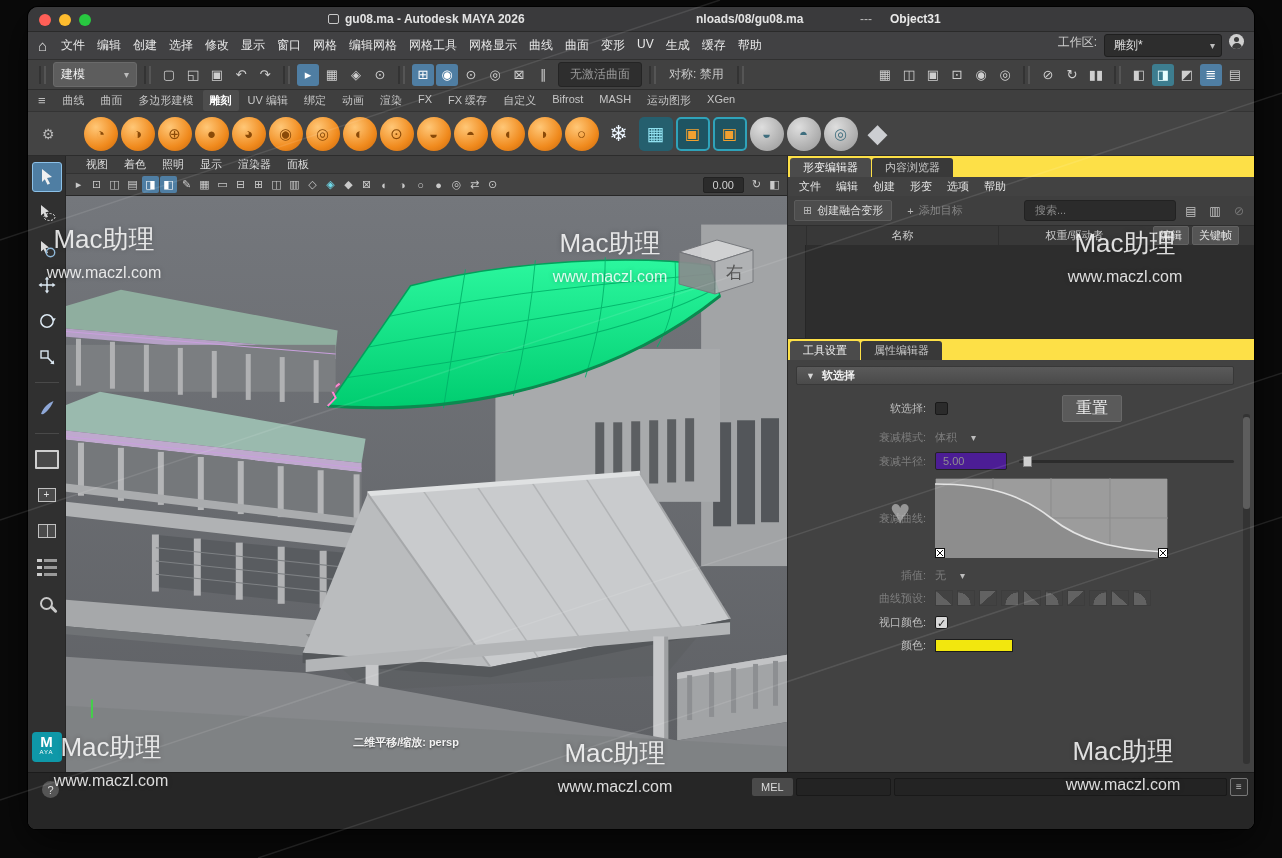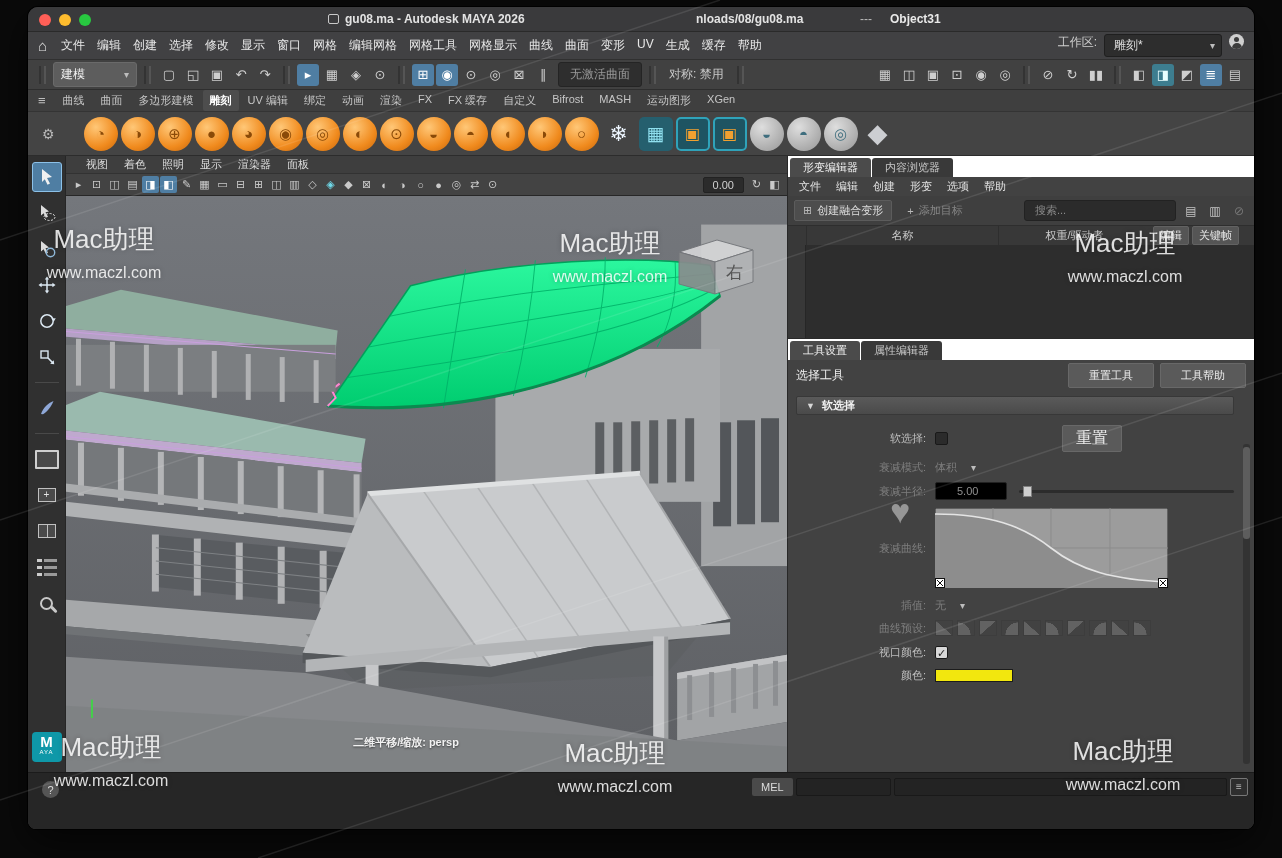"形变编辑器" .pt-tabs { background: #ffffff -> #fde047 }
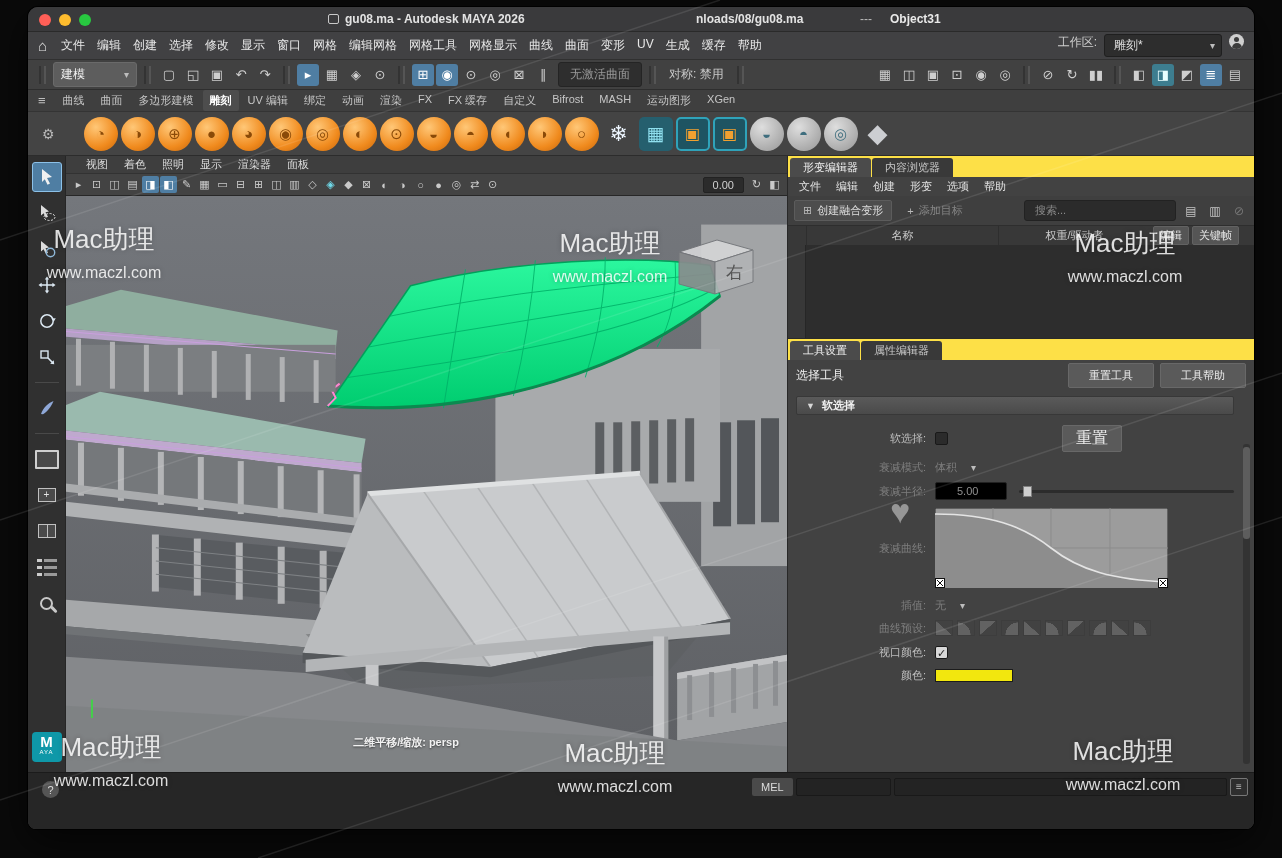"选择工具" div.ts-header { html: <div> <span>选择工具</span> <span>重置工具</span> <span>工具帮助</span> </div> -> none }
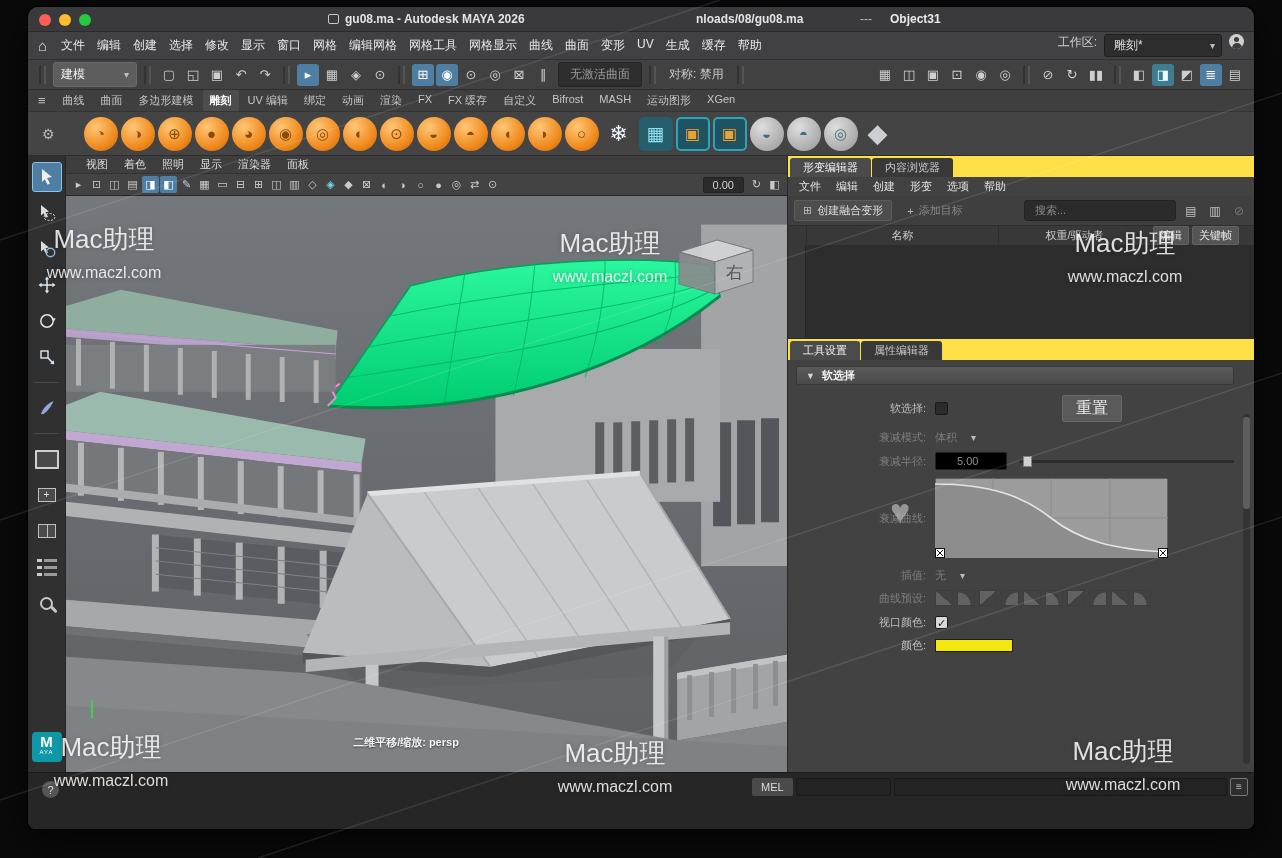"5.00" .nfield { background: #000000 -> #4c1d95; padding: 2px 21px -> 2px 7px }
